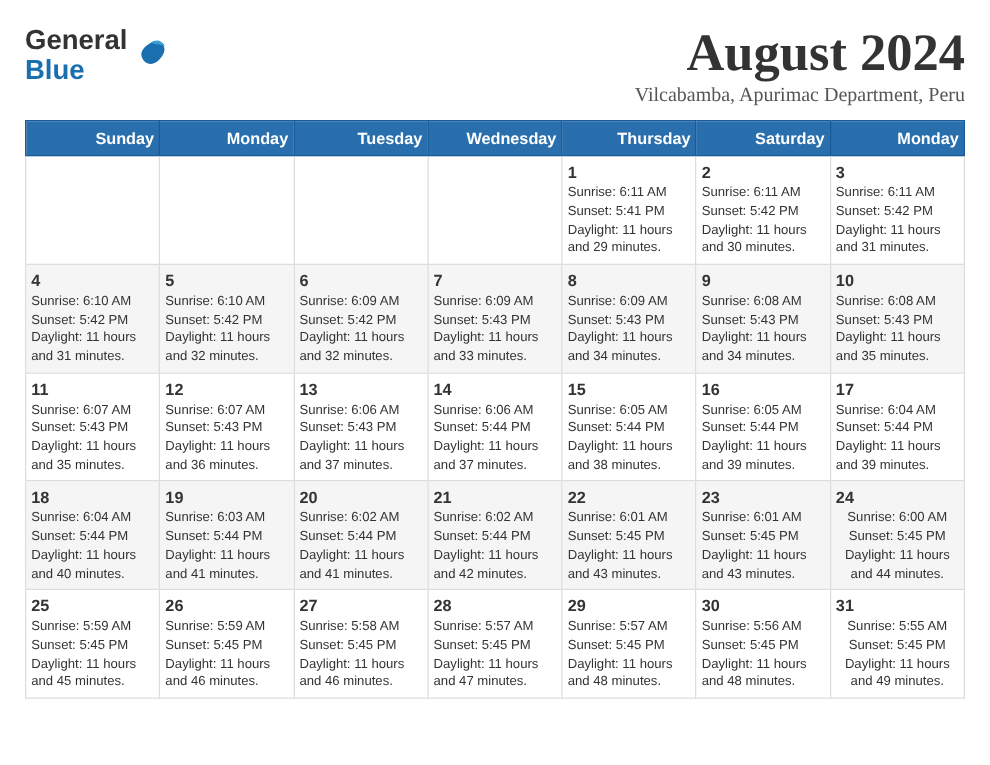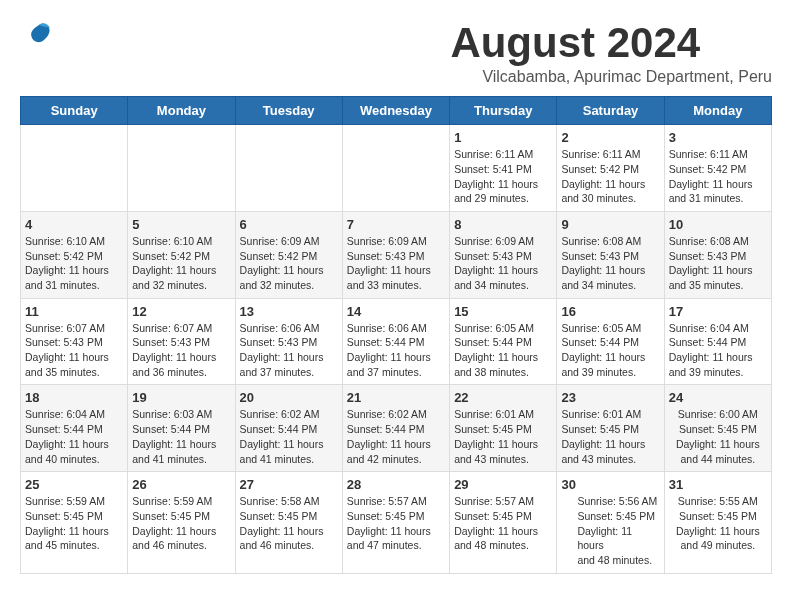"General" span.logo-text { html: none -> <span> <span>General</span><br> <span>Blue</span> </span> }
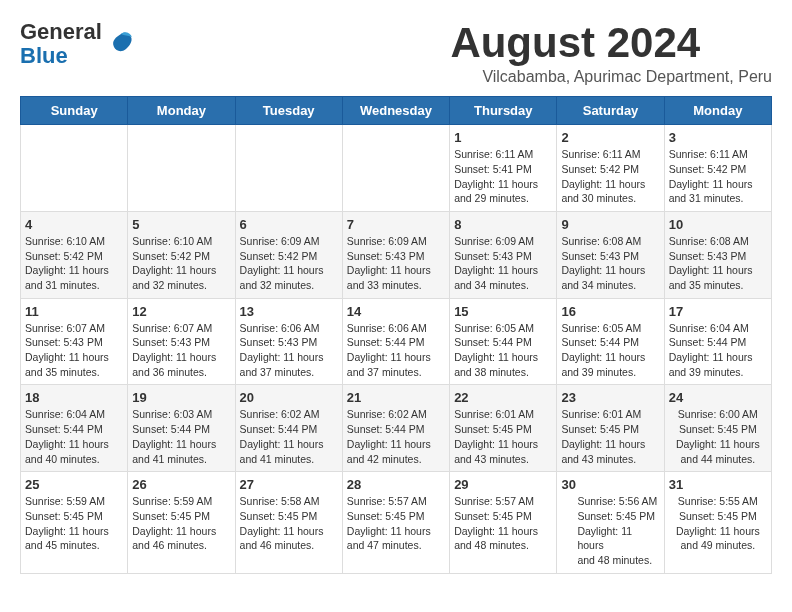"August 2024" .title-section { font-family: none -> Liberation Serif, serif; text-align: none -> right }
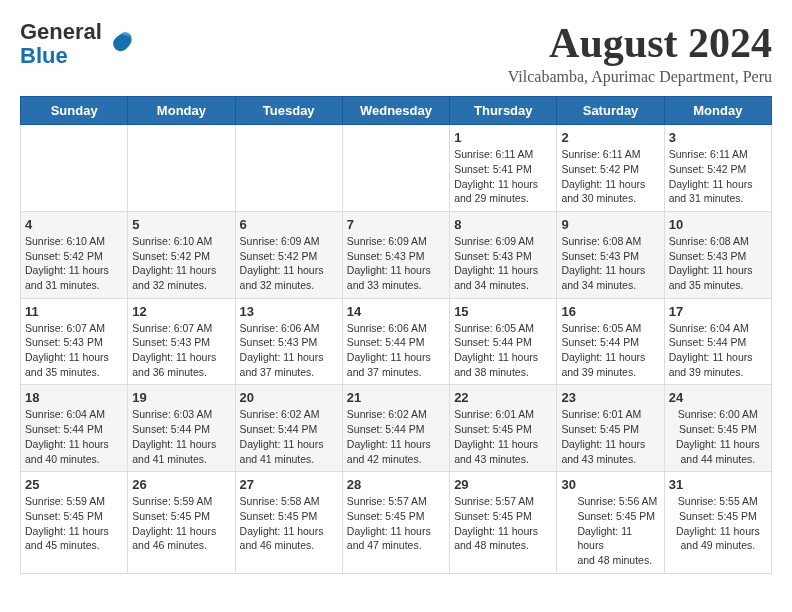"Sunday" .calendar thead th { text-align: center -> right }
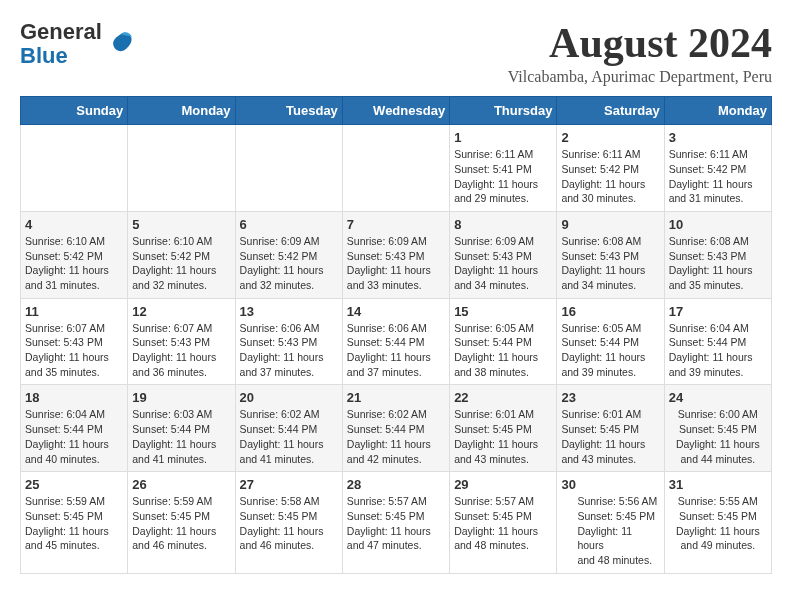"Sunrise: 5:56 AM" div.day-info { margin-left: 16px -> none }
